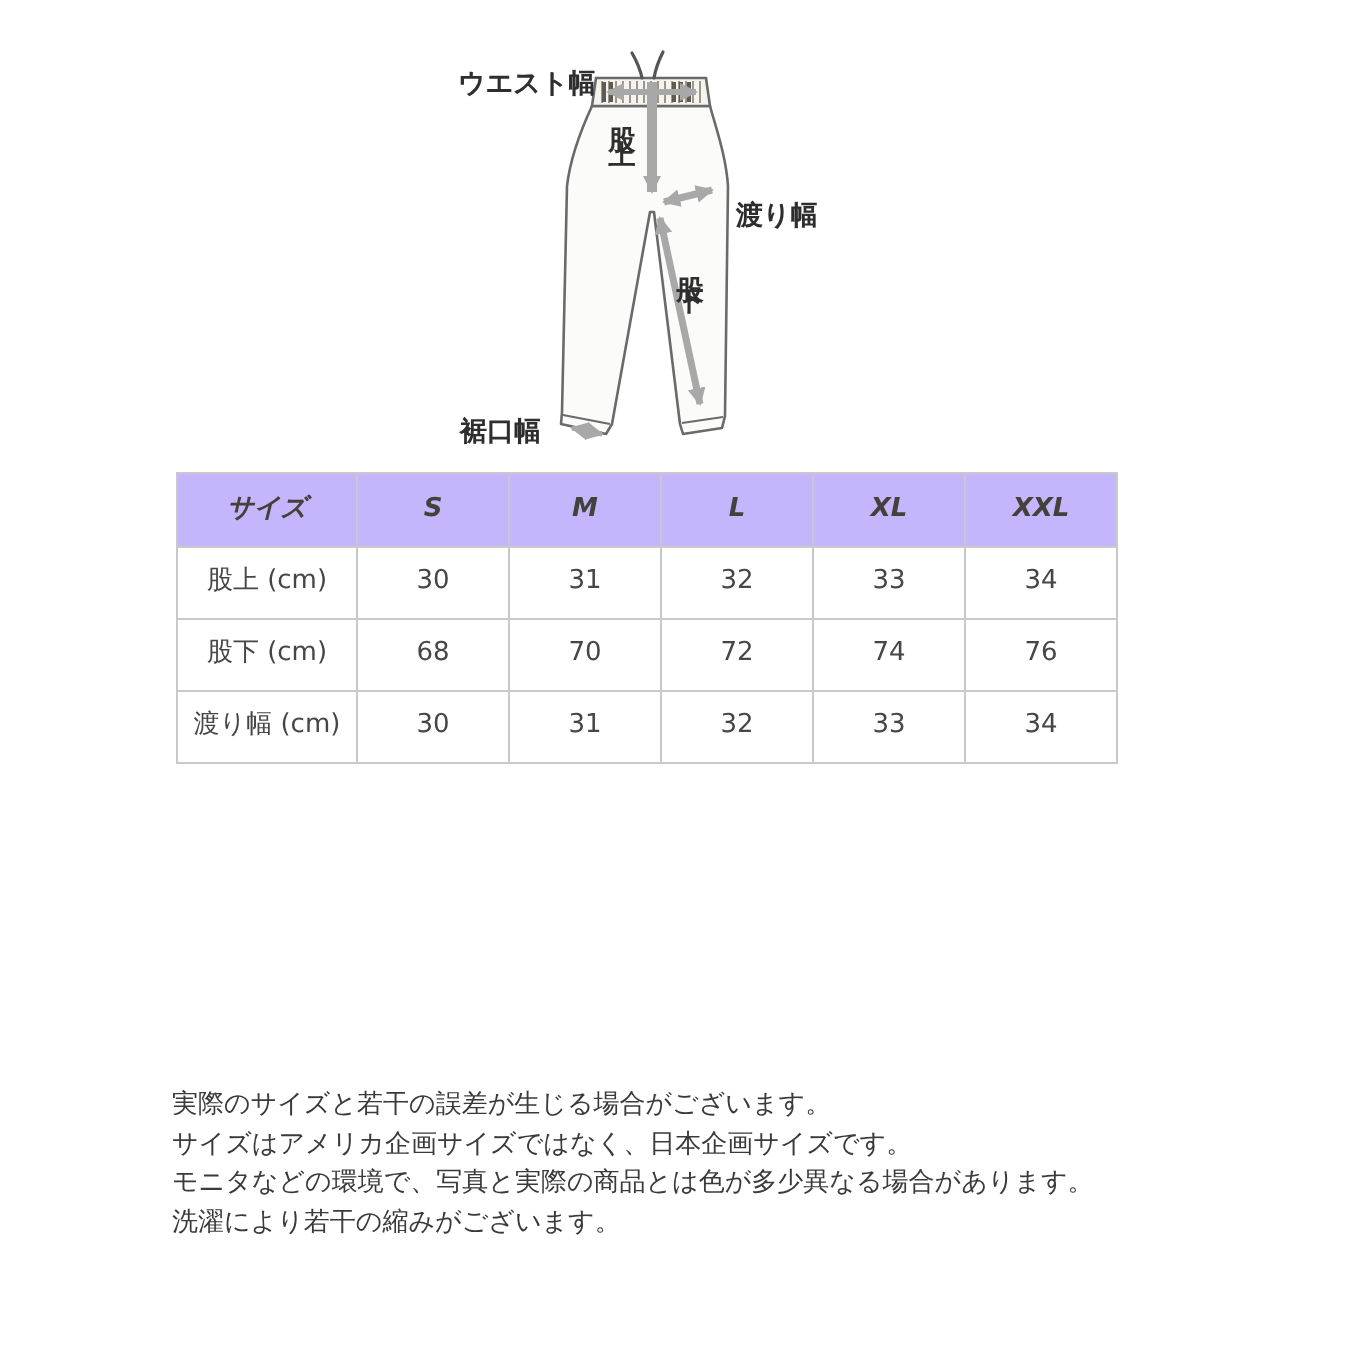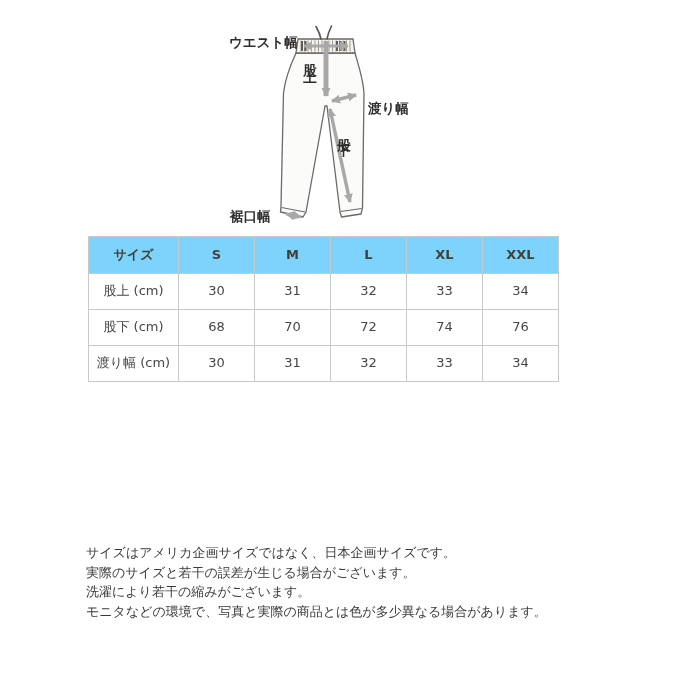"サイズ" .size-table thead th { background: #7dd3fc -> #c4b5fd; font-style: none -> italic }
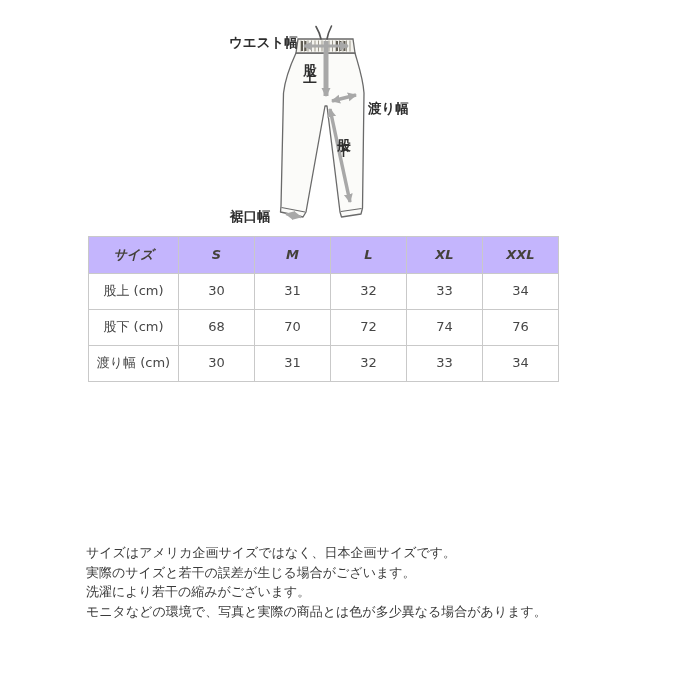"サイズはアメリカ企画サイズではなく、日本企画サイズです。" div { order: before "実際のサイズと若干の誤差が生じる場合がございます。" -> after "実際のサイズと若干の誤差が生じる場合がございます。" }
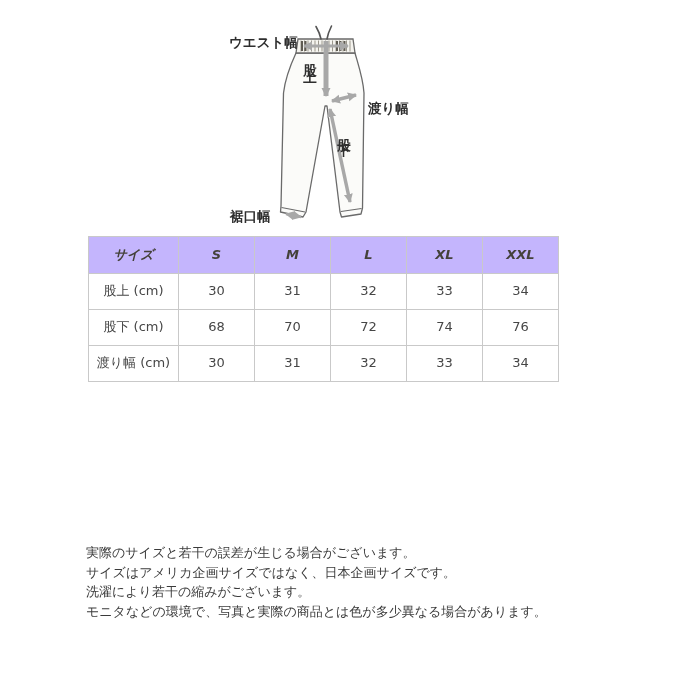"洗濯により若干の縮みがございます。" div { order: before "モニタなどの環境で、写真と実際の商品とは色が多少異なる場合があります。" -> after "モニタなどの環境で、写真と実際の商品とは色が多少異なる場合があります。" }
